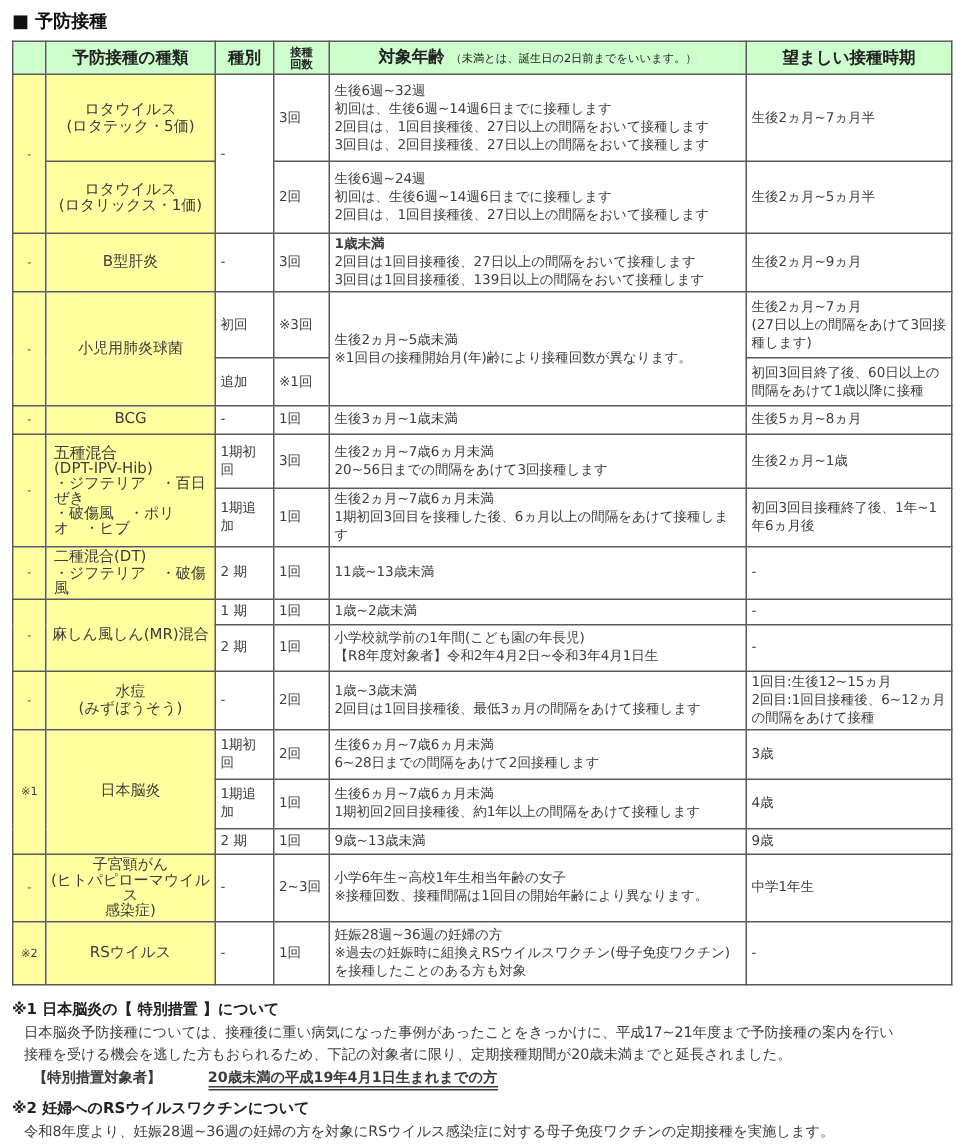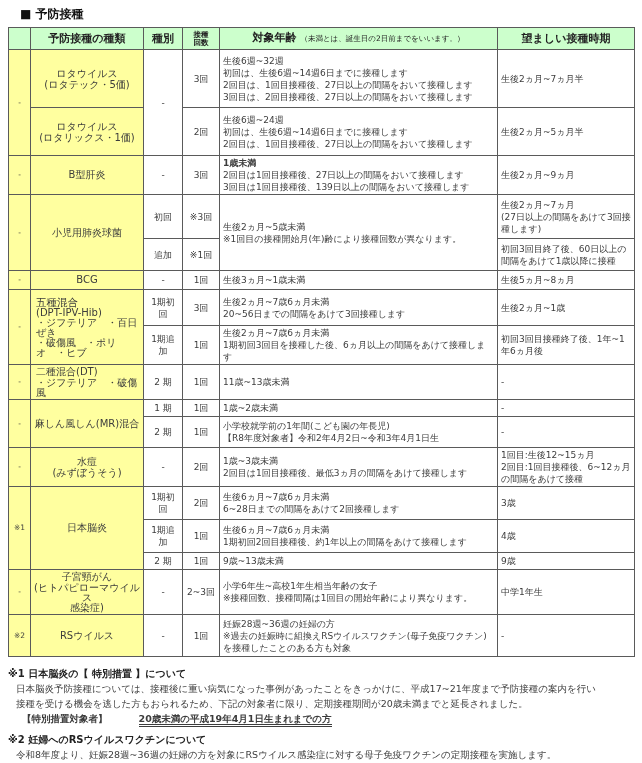"■ 予防接種" .doc-title { margin: 0 0 4px 12px -> 0 0 4px 0 }
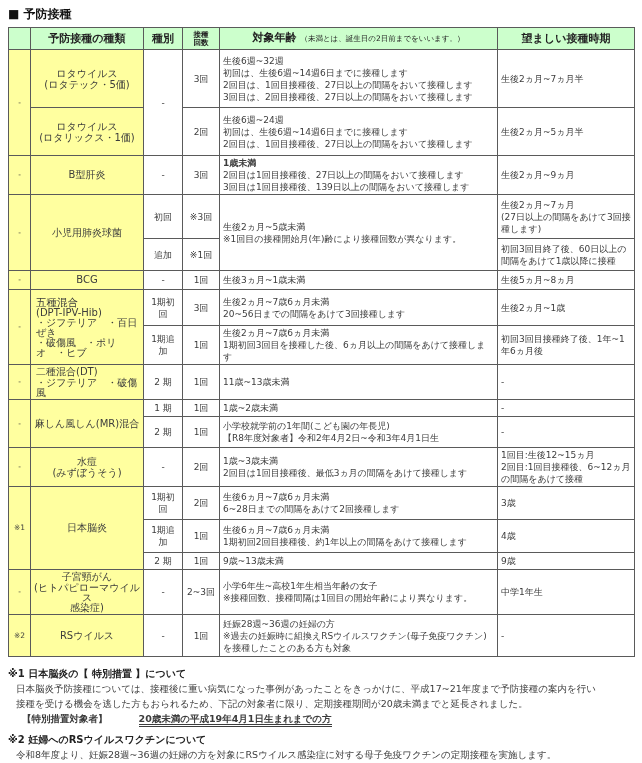"3回" td.ty,td.ct { text-align: center -> none }
